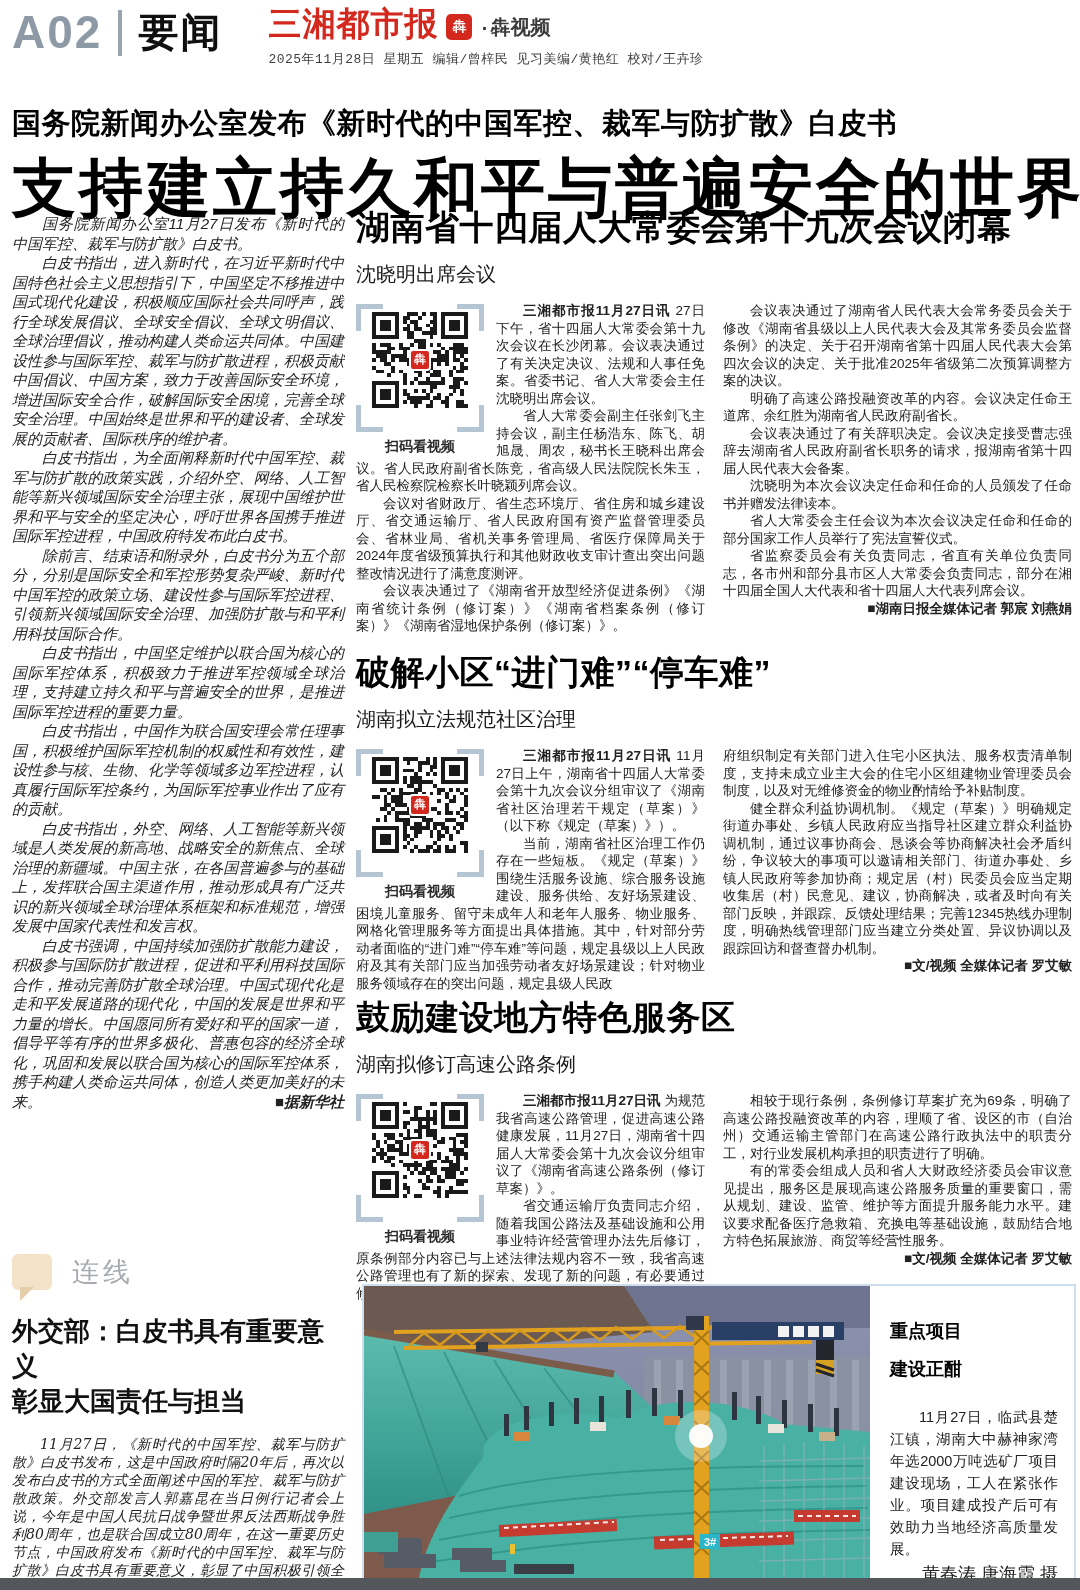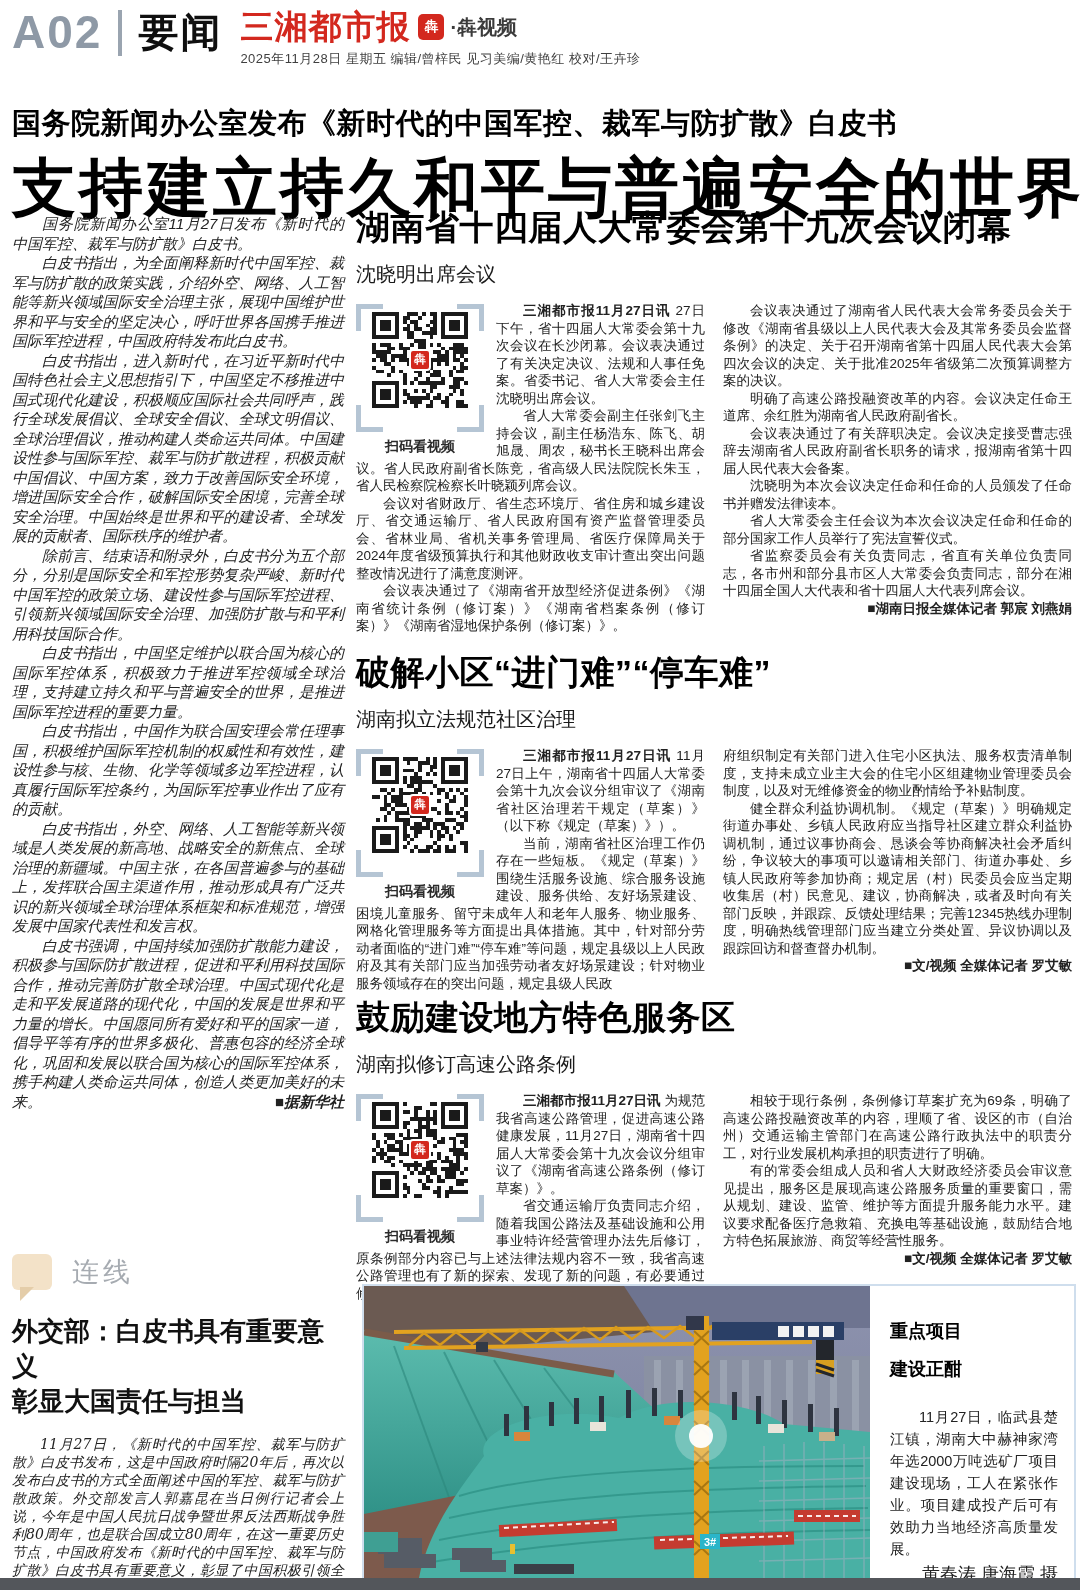"三湘都市报" .brand { font-family: none -> Liberation Mono, monospace; margin-left: 18px -> 46px }
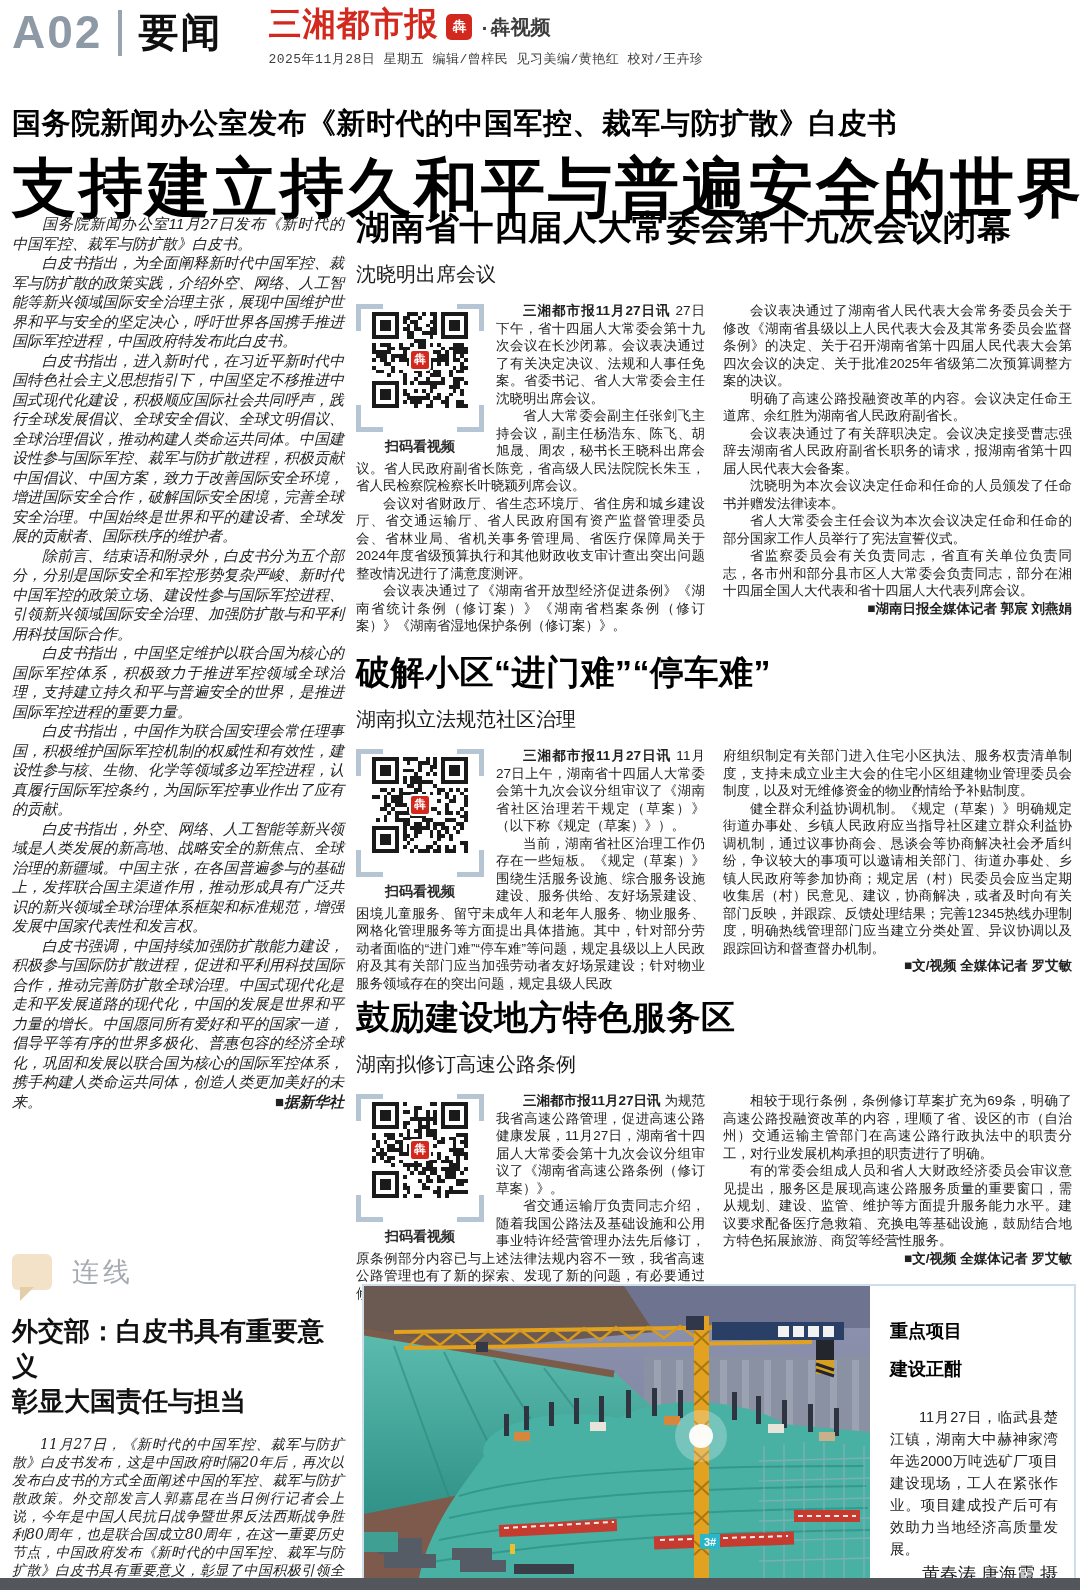"白皮书指出，为全面阐释新时代中国军控、裁军与防扩散的政策实践，介绍外空、网络、人" p.para { order: before "白皮书指出，进入新时代，在习近平新时代中国特色社会主义思想指引下，中国坚定不移推" -> after "白皮书指出，进入新时代，在习近平新时代中国特色社会主义思想指引下，中国坚定不移推" }
